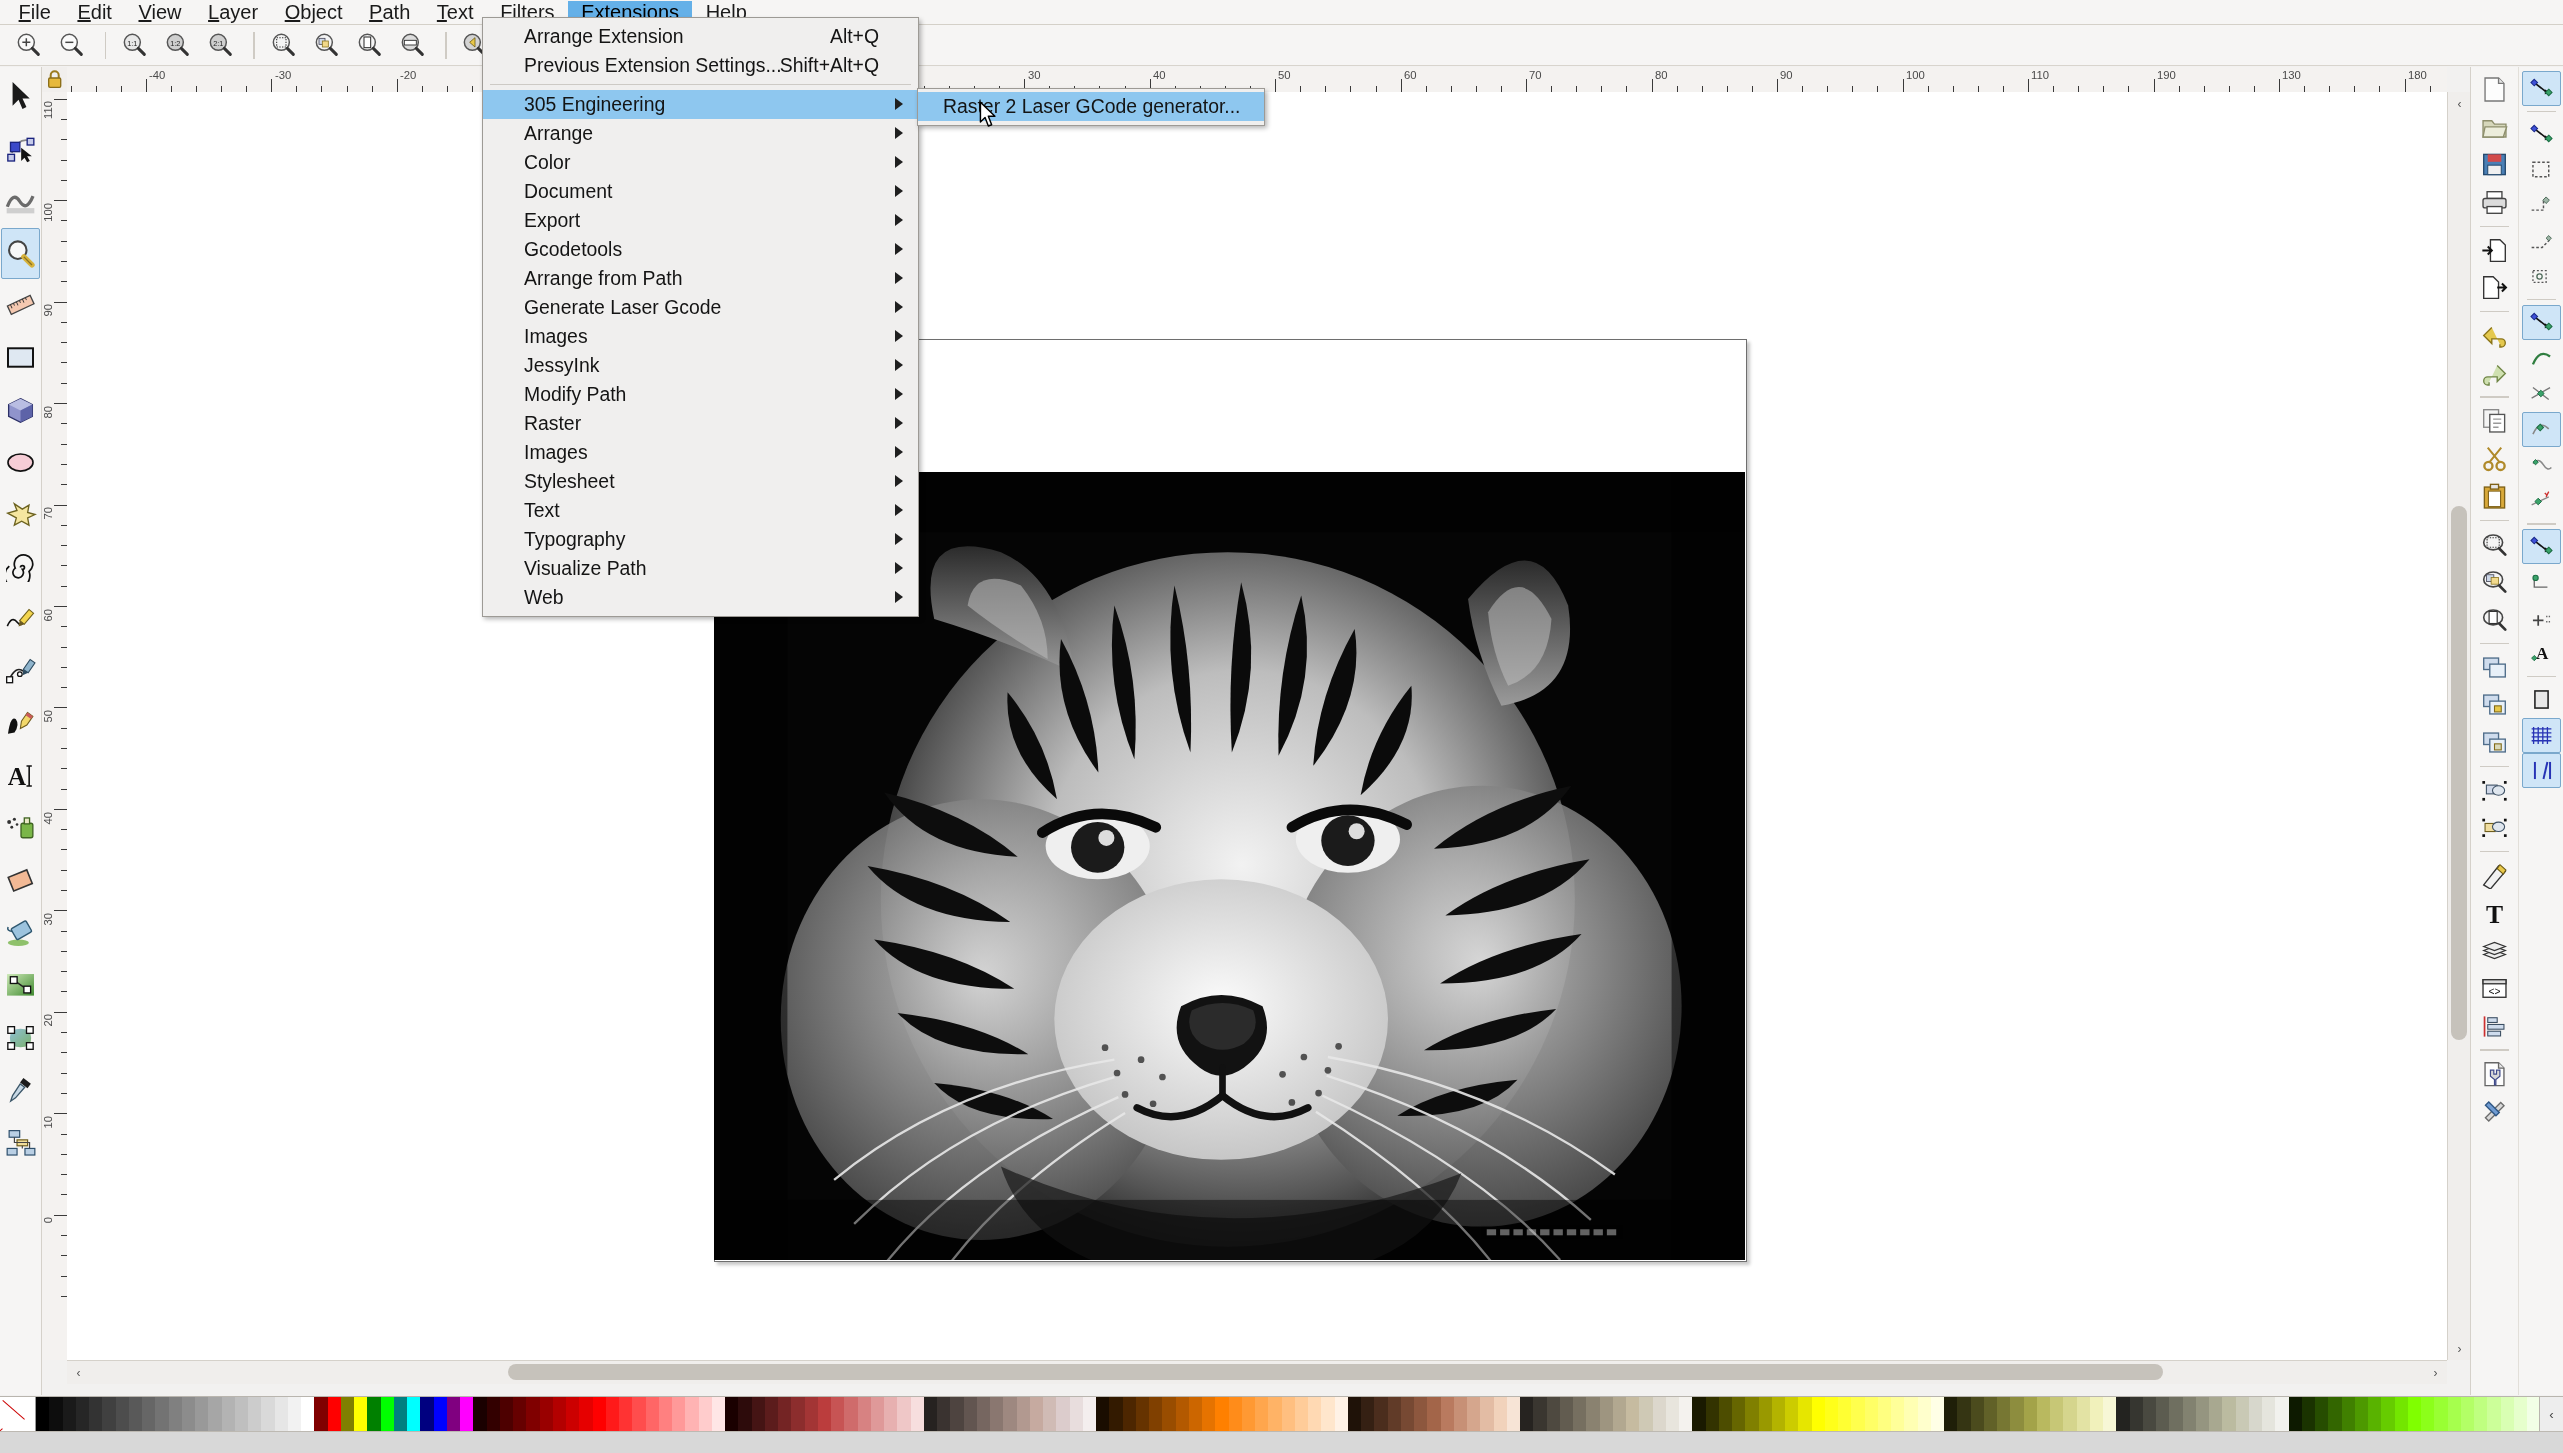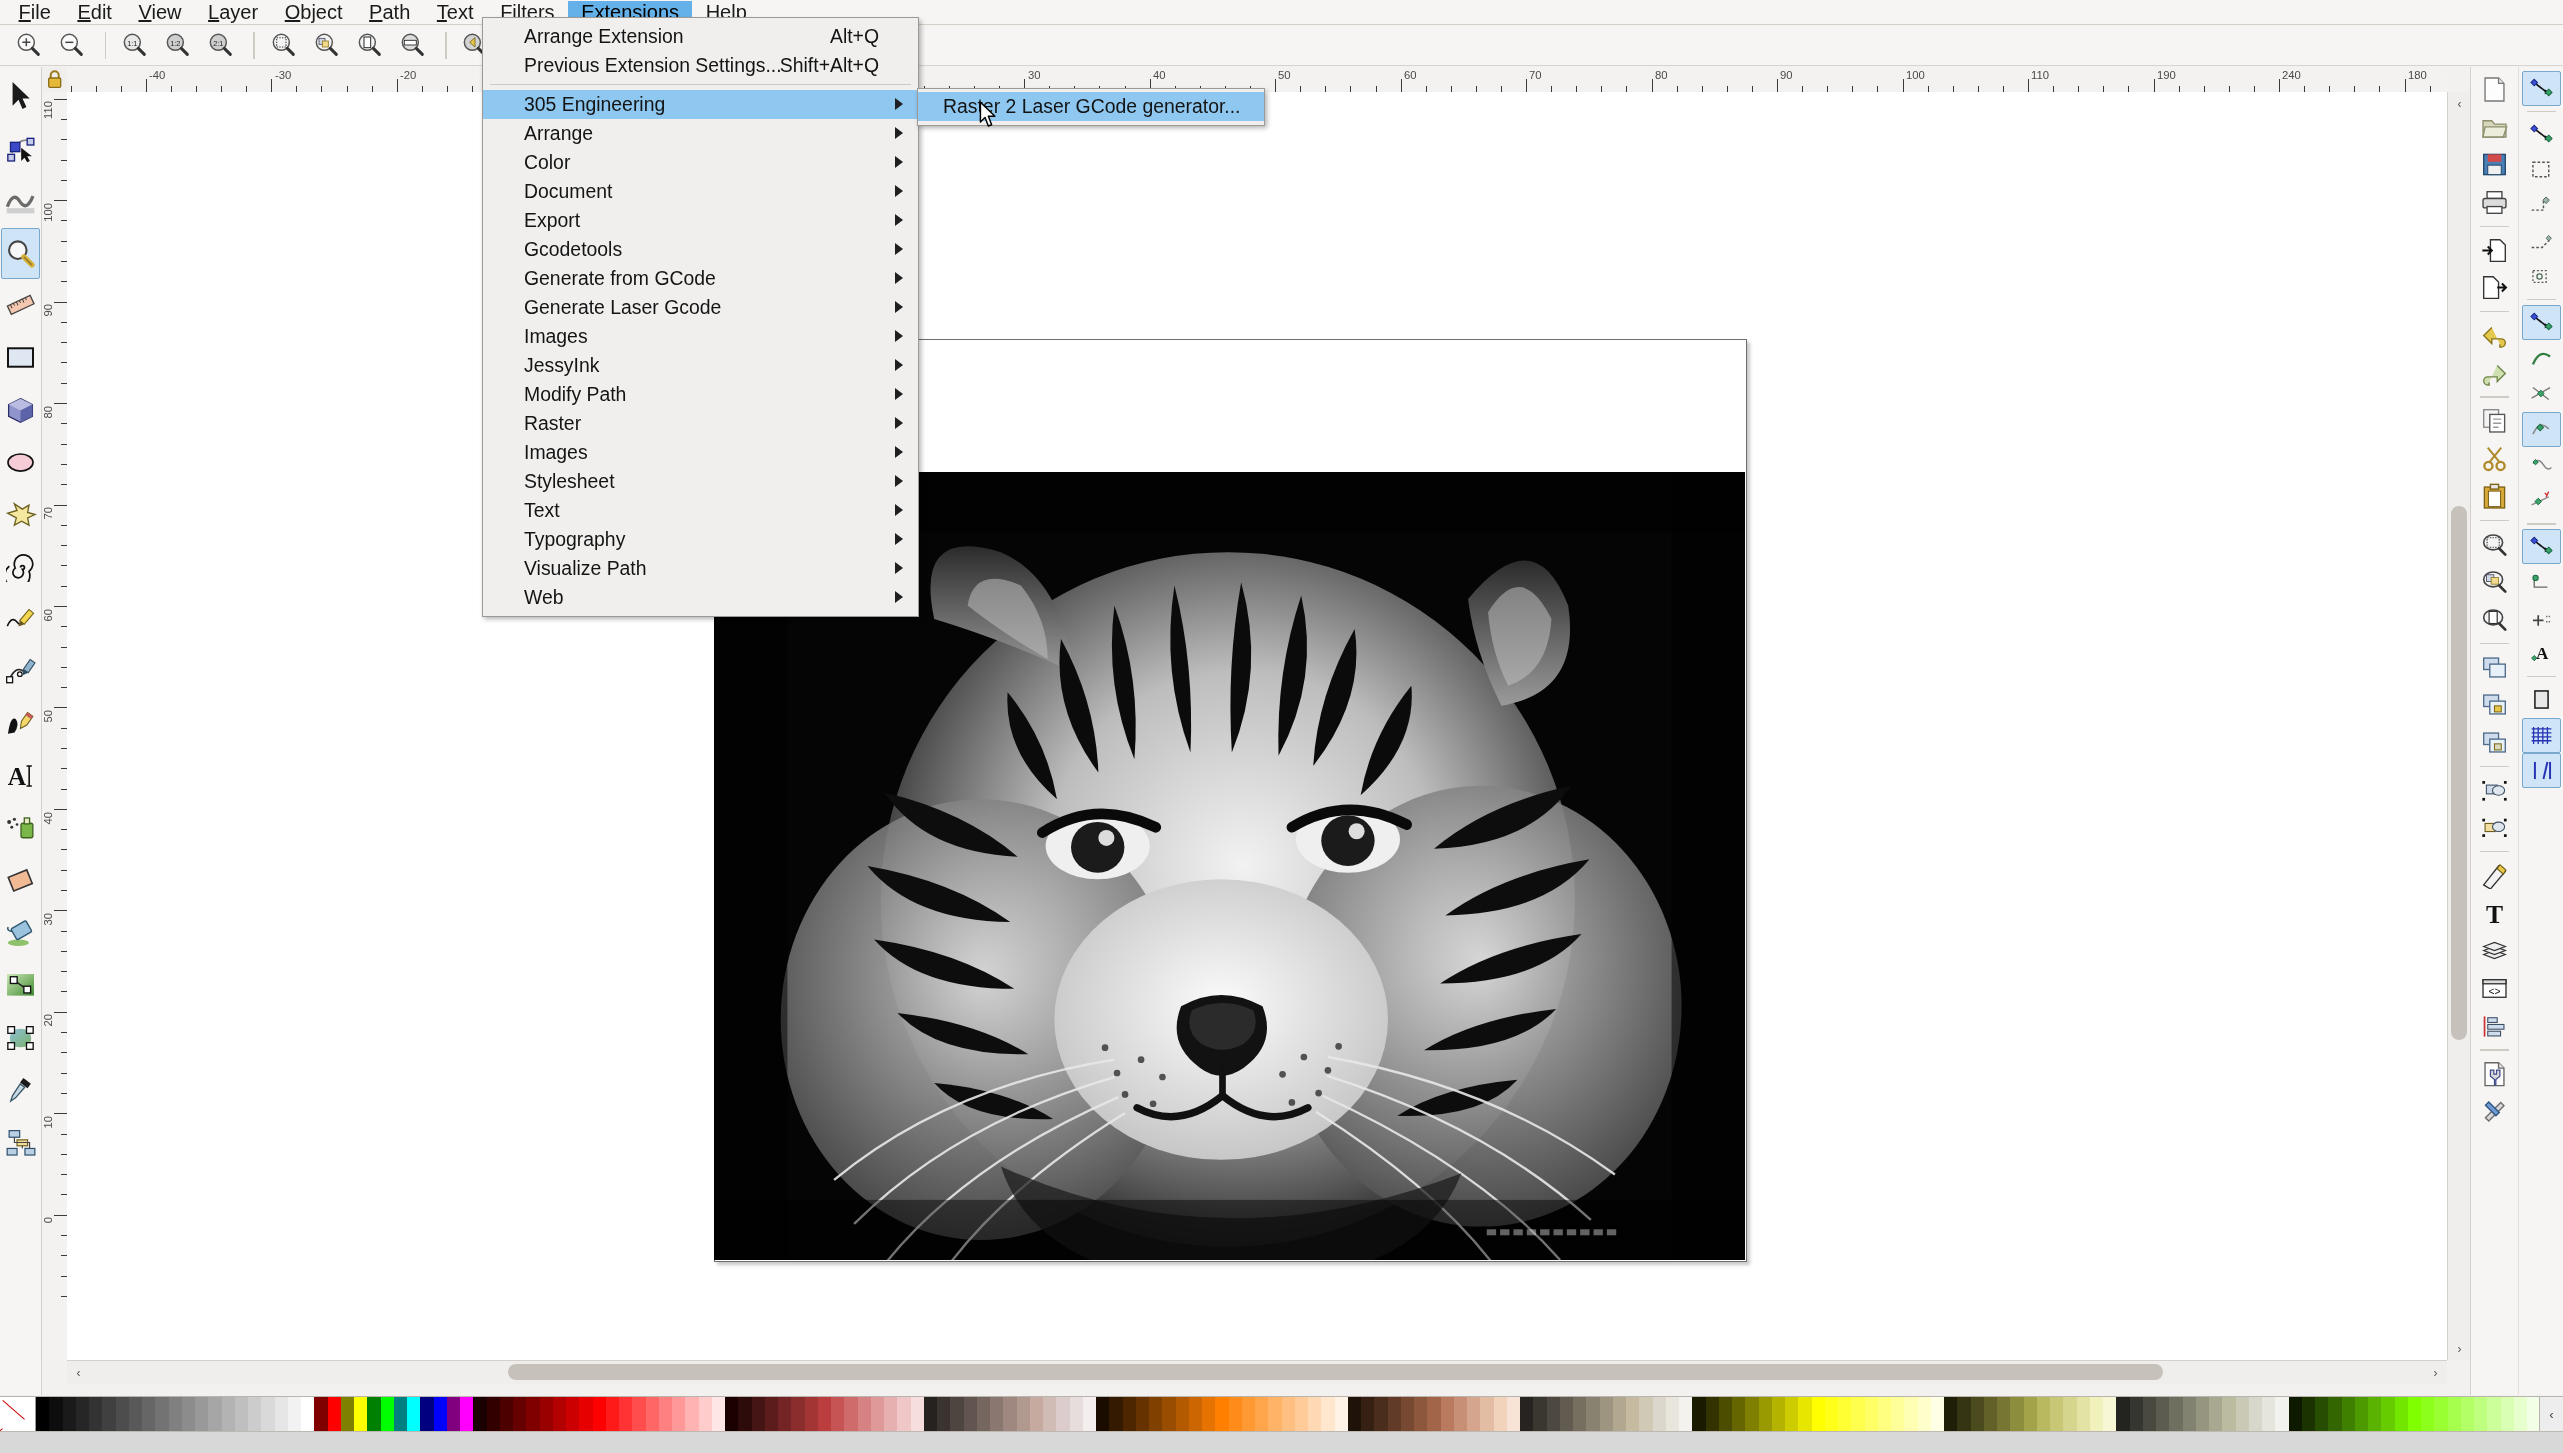"240" div.lbl { text: 240 -> 130 }
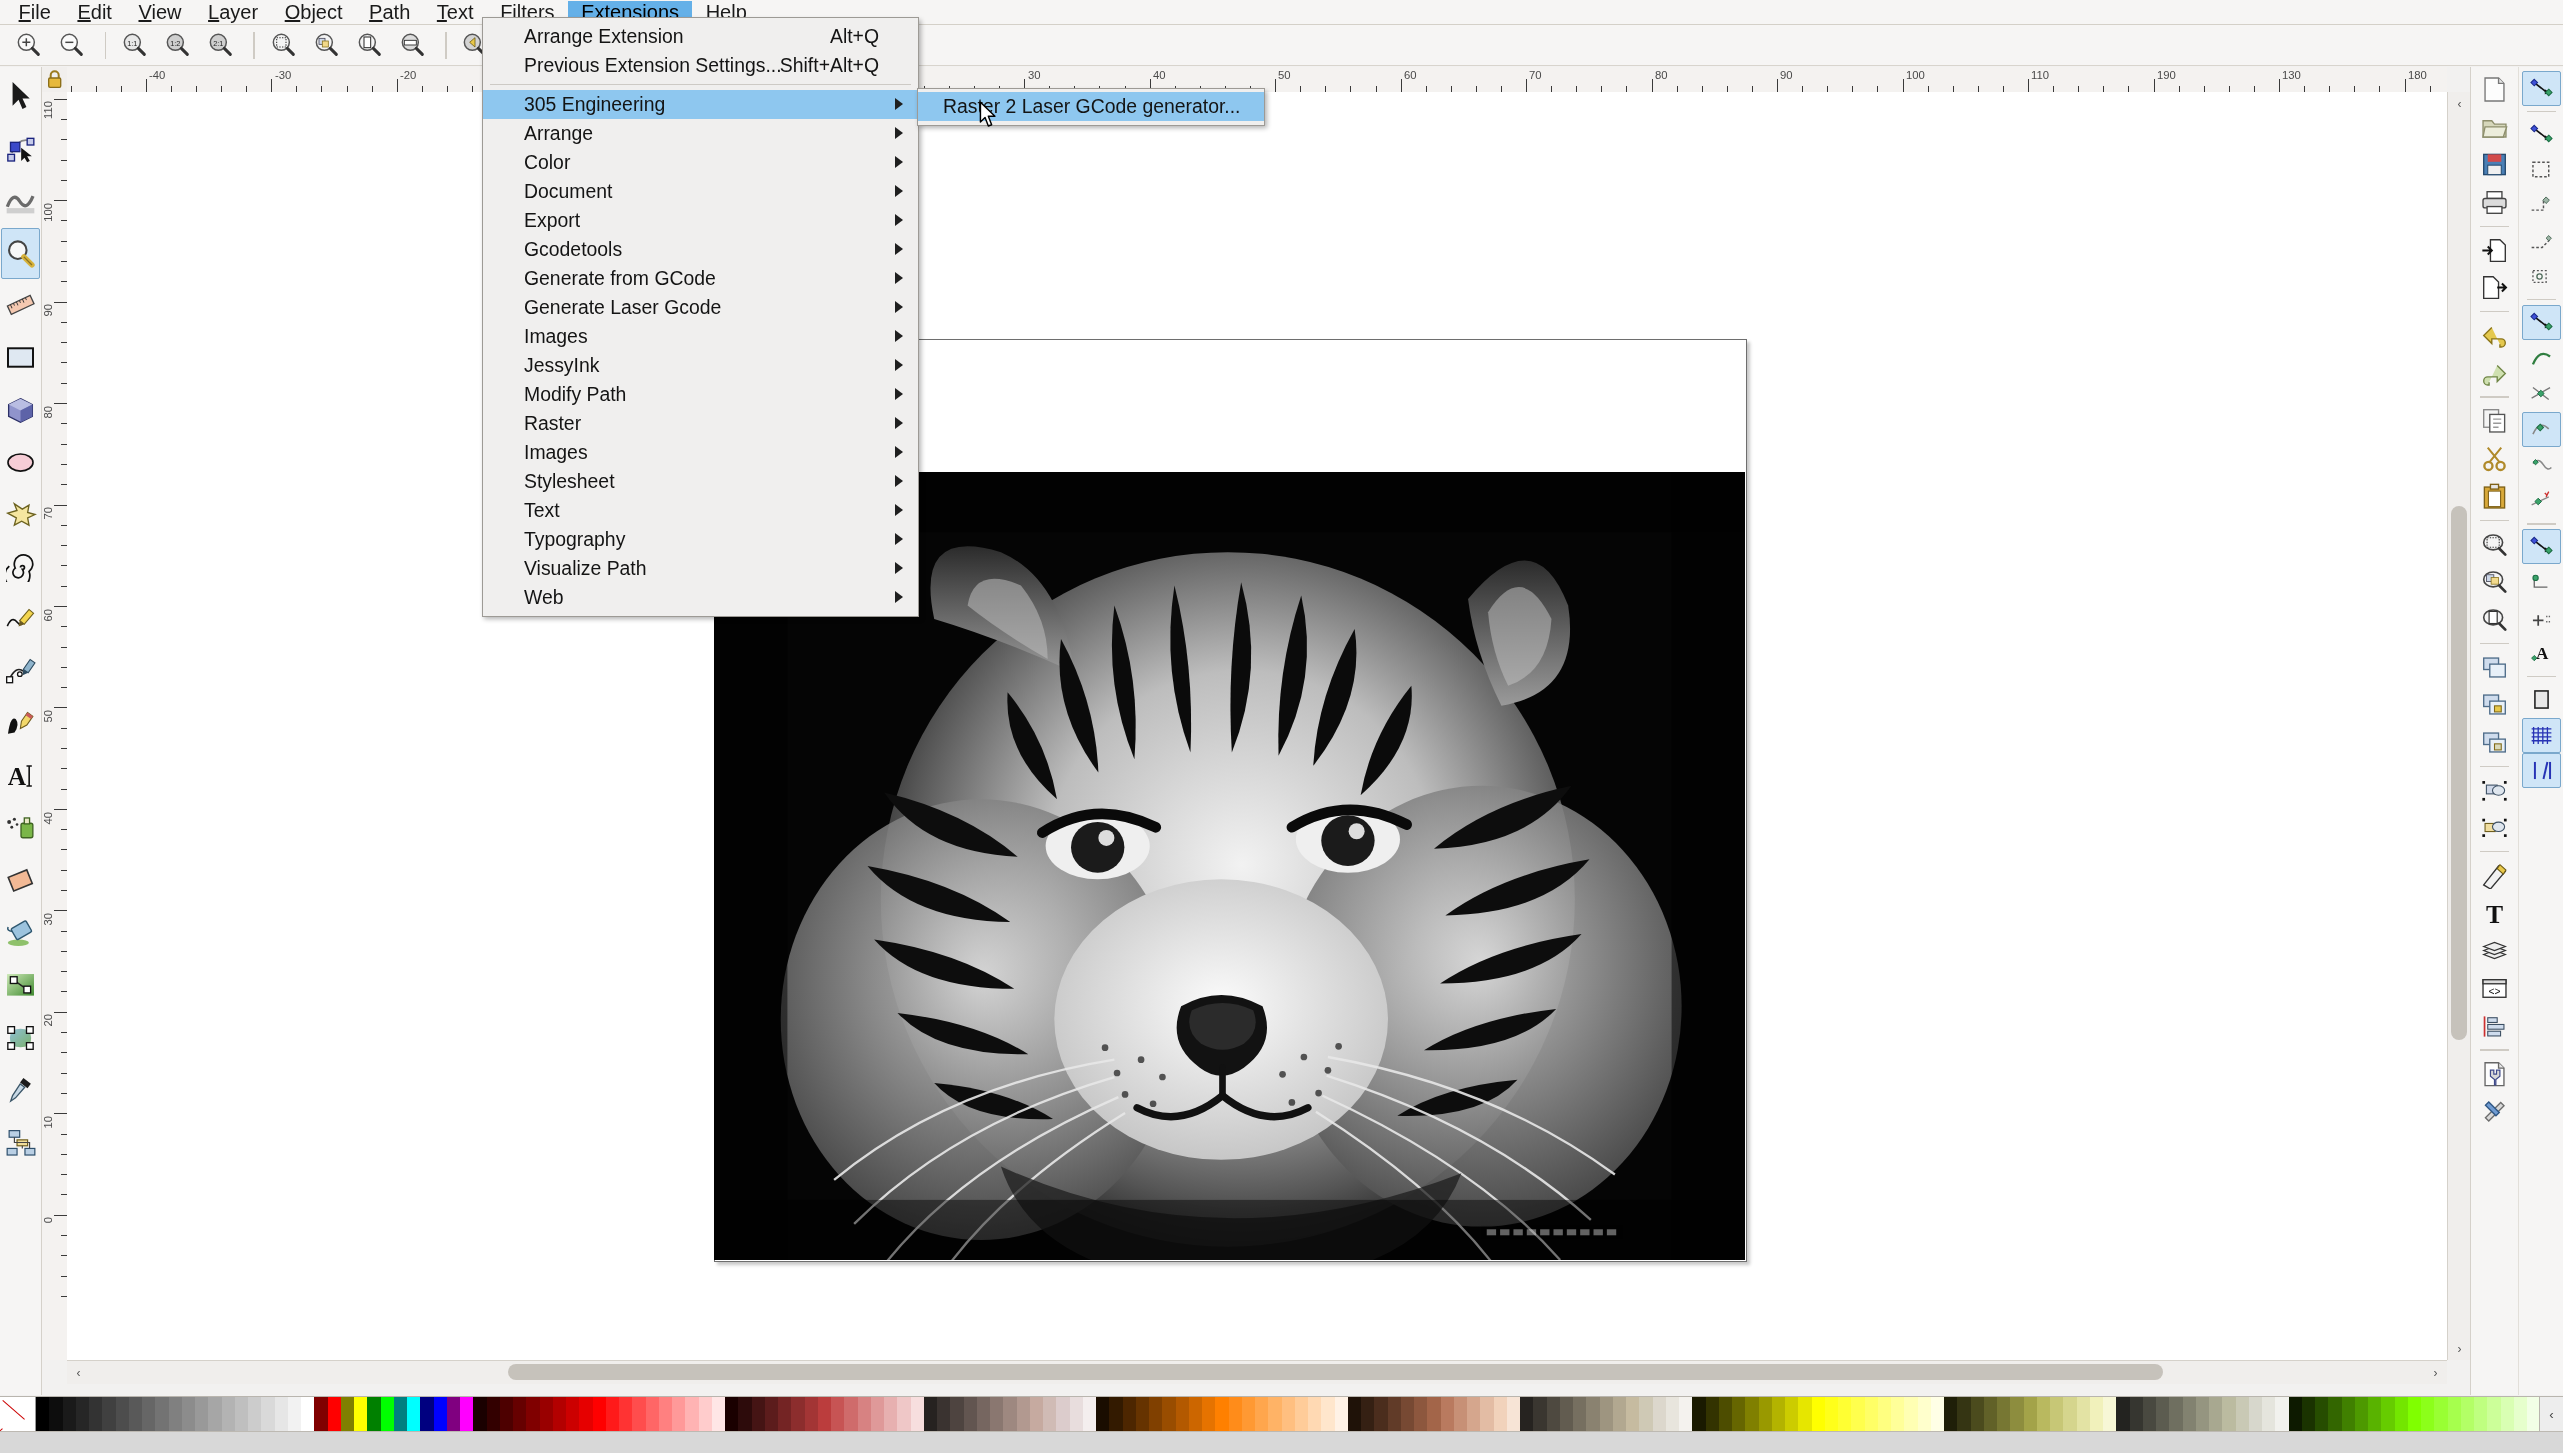"Generate from GCode" span { text: Generate from GCode -> Arrange from Path }
